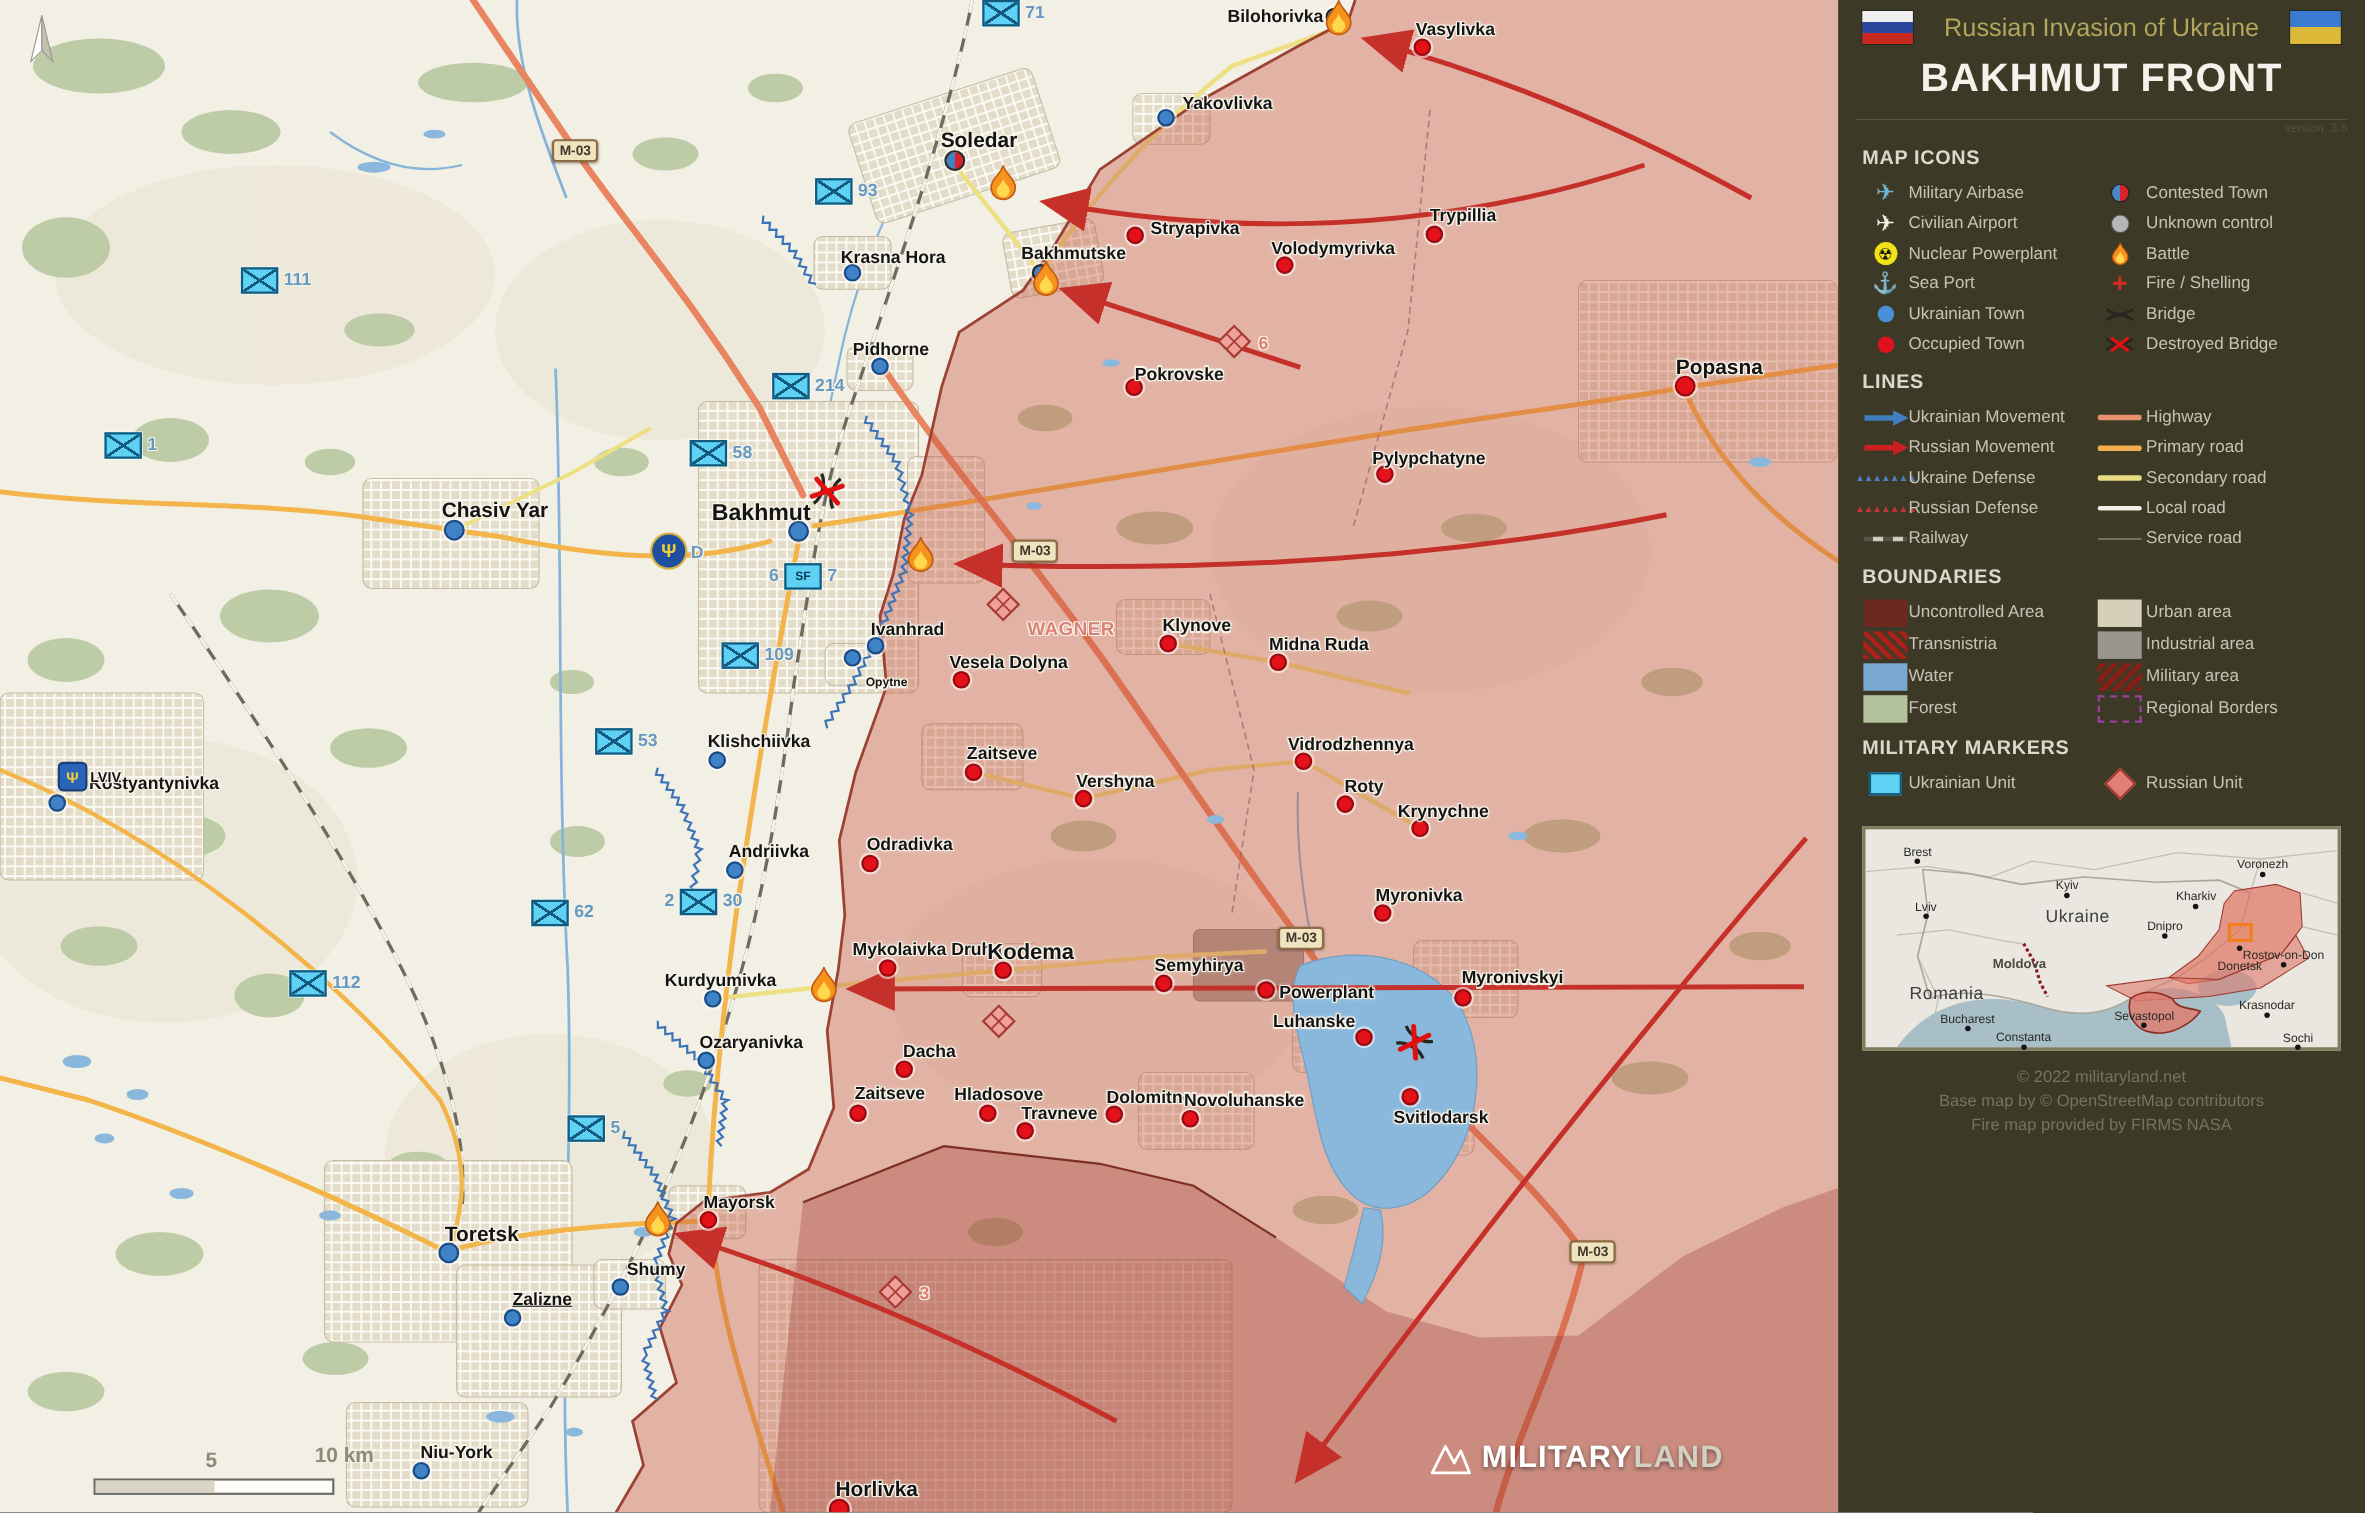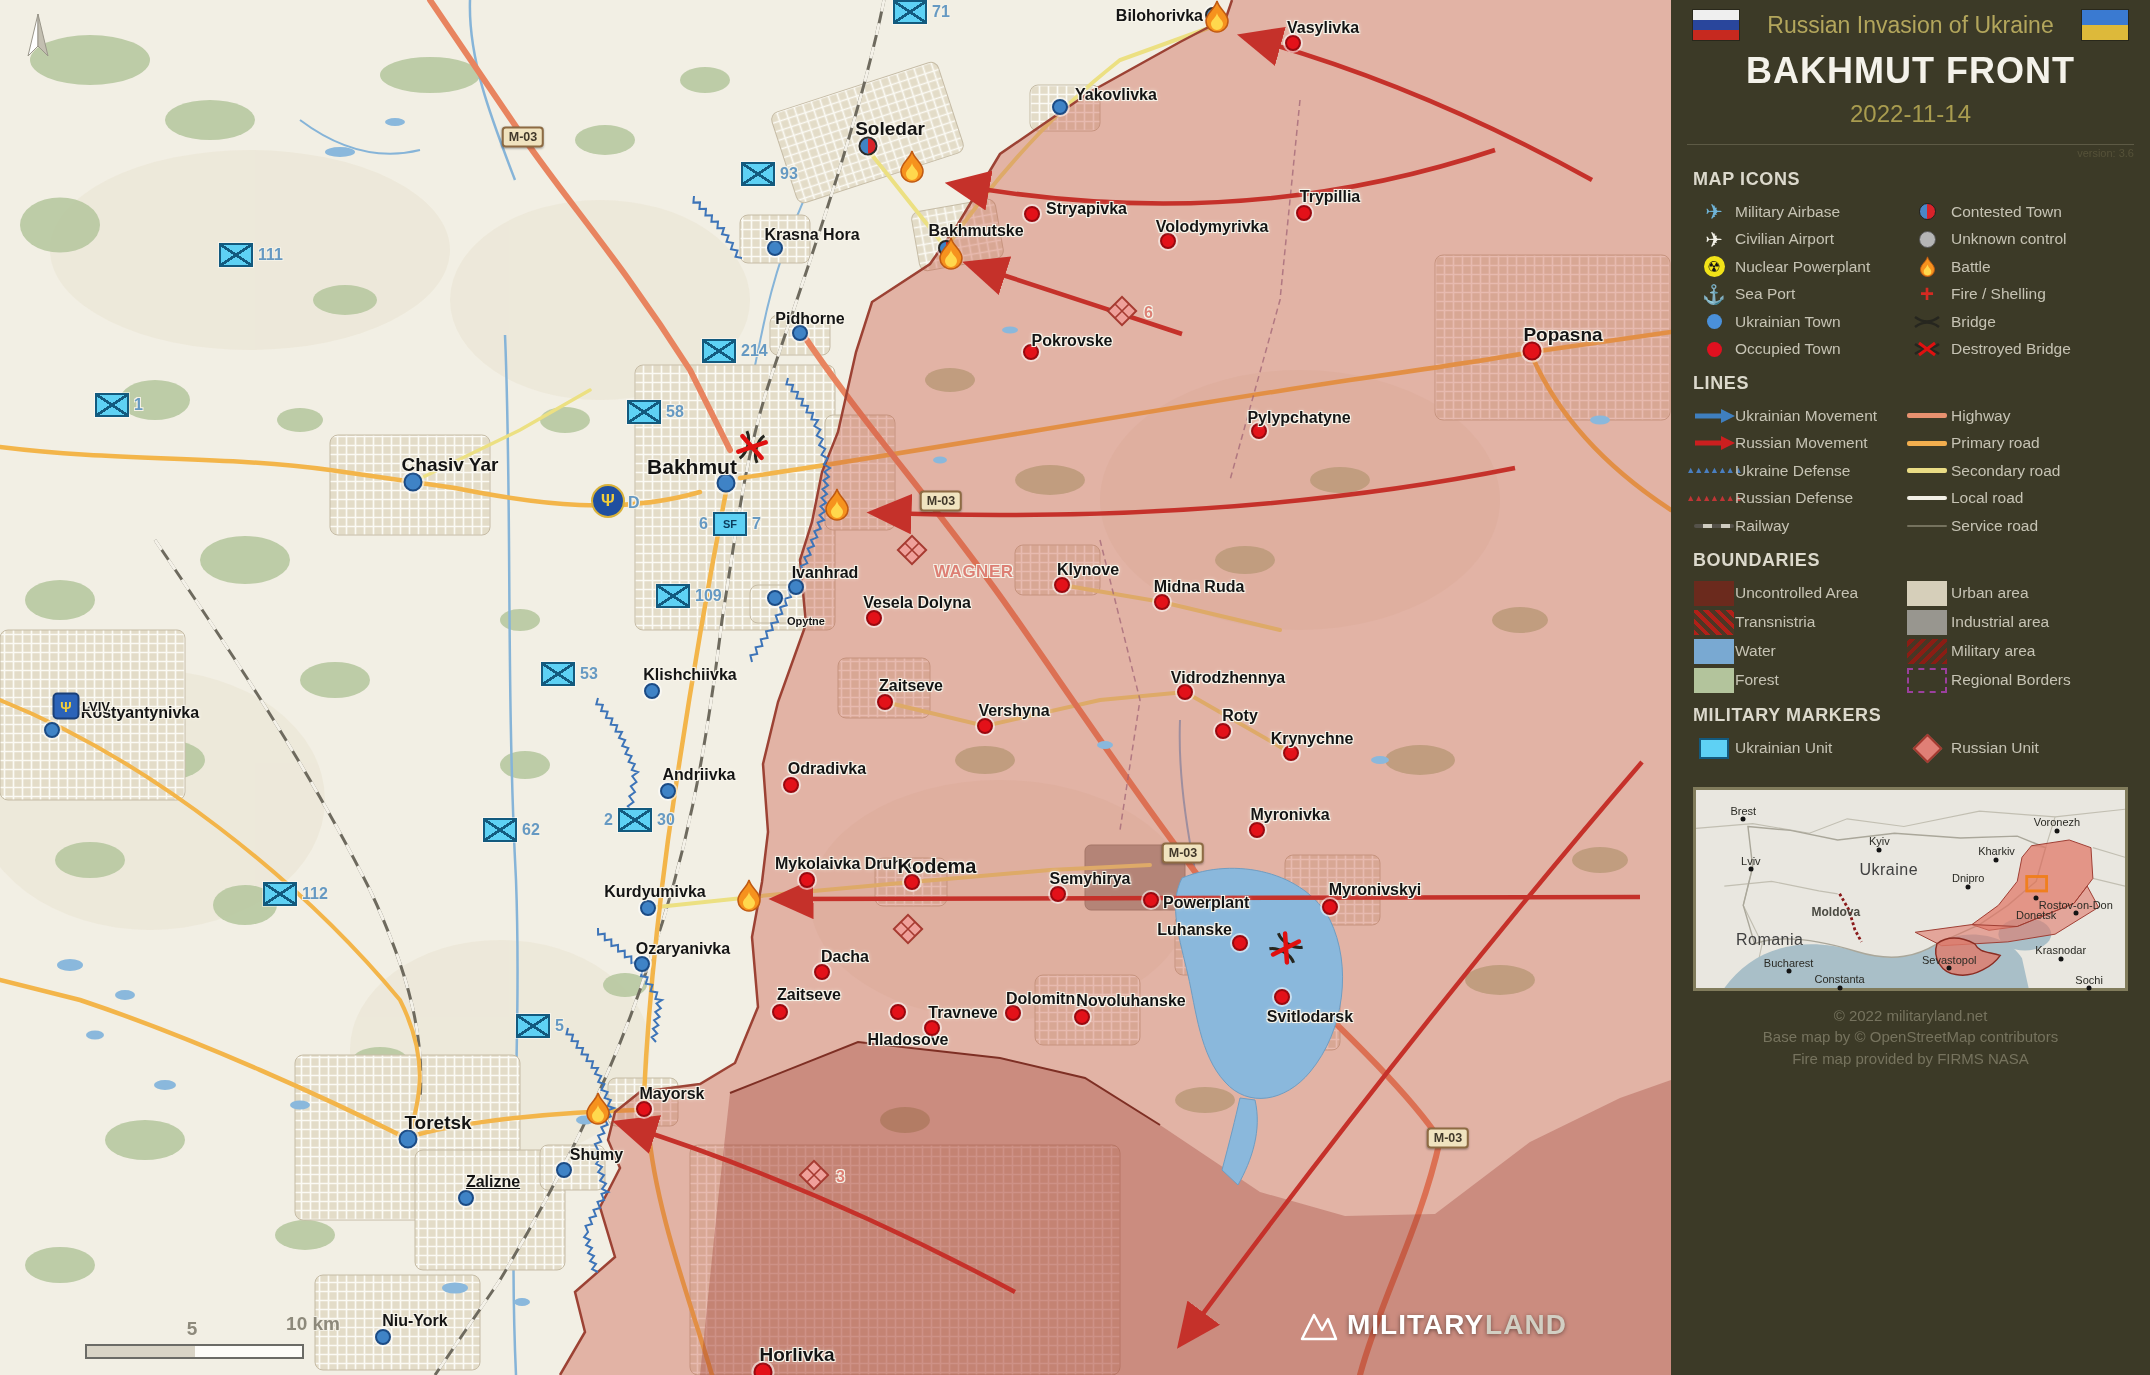"2022-11-14" div { html: <div>2022-11-14</div> -> none }
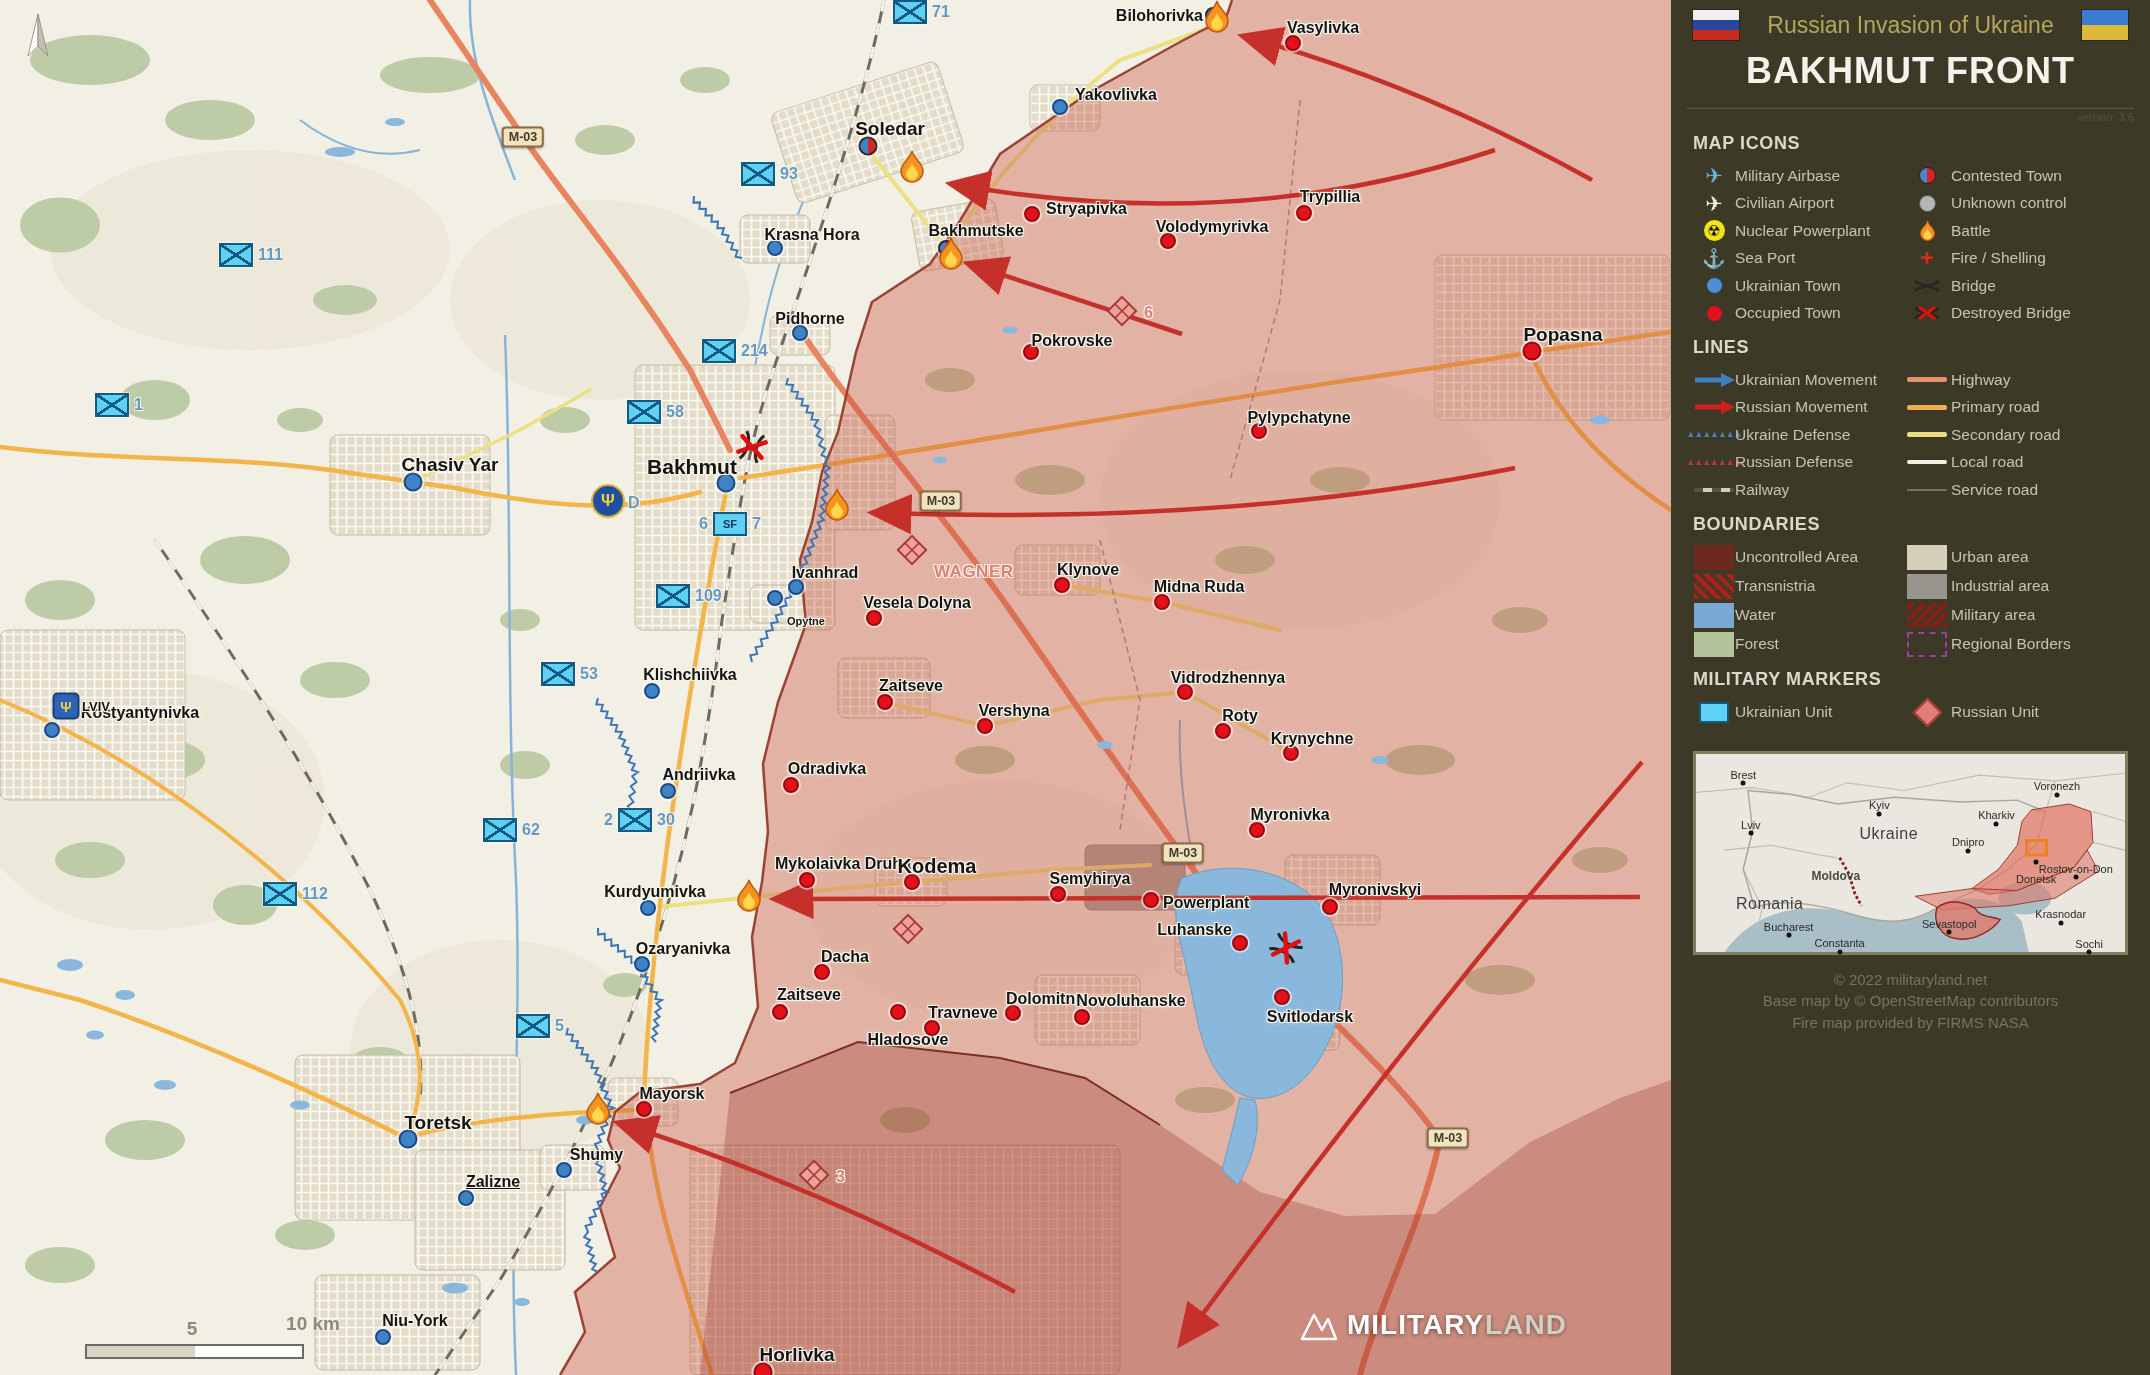"Hladosove" span.town-label { margin-top: 44px -> none }
